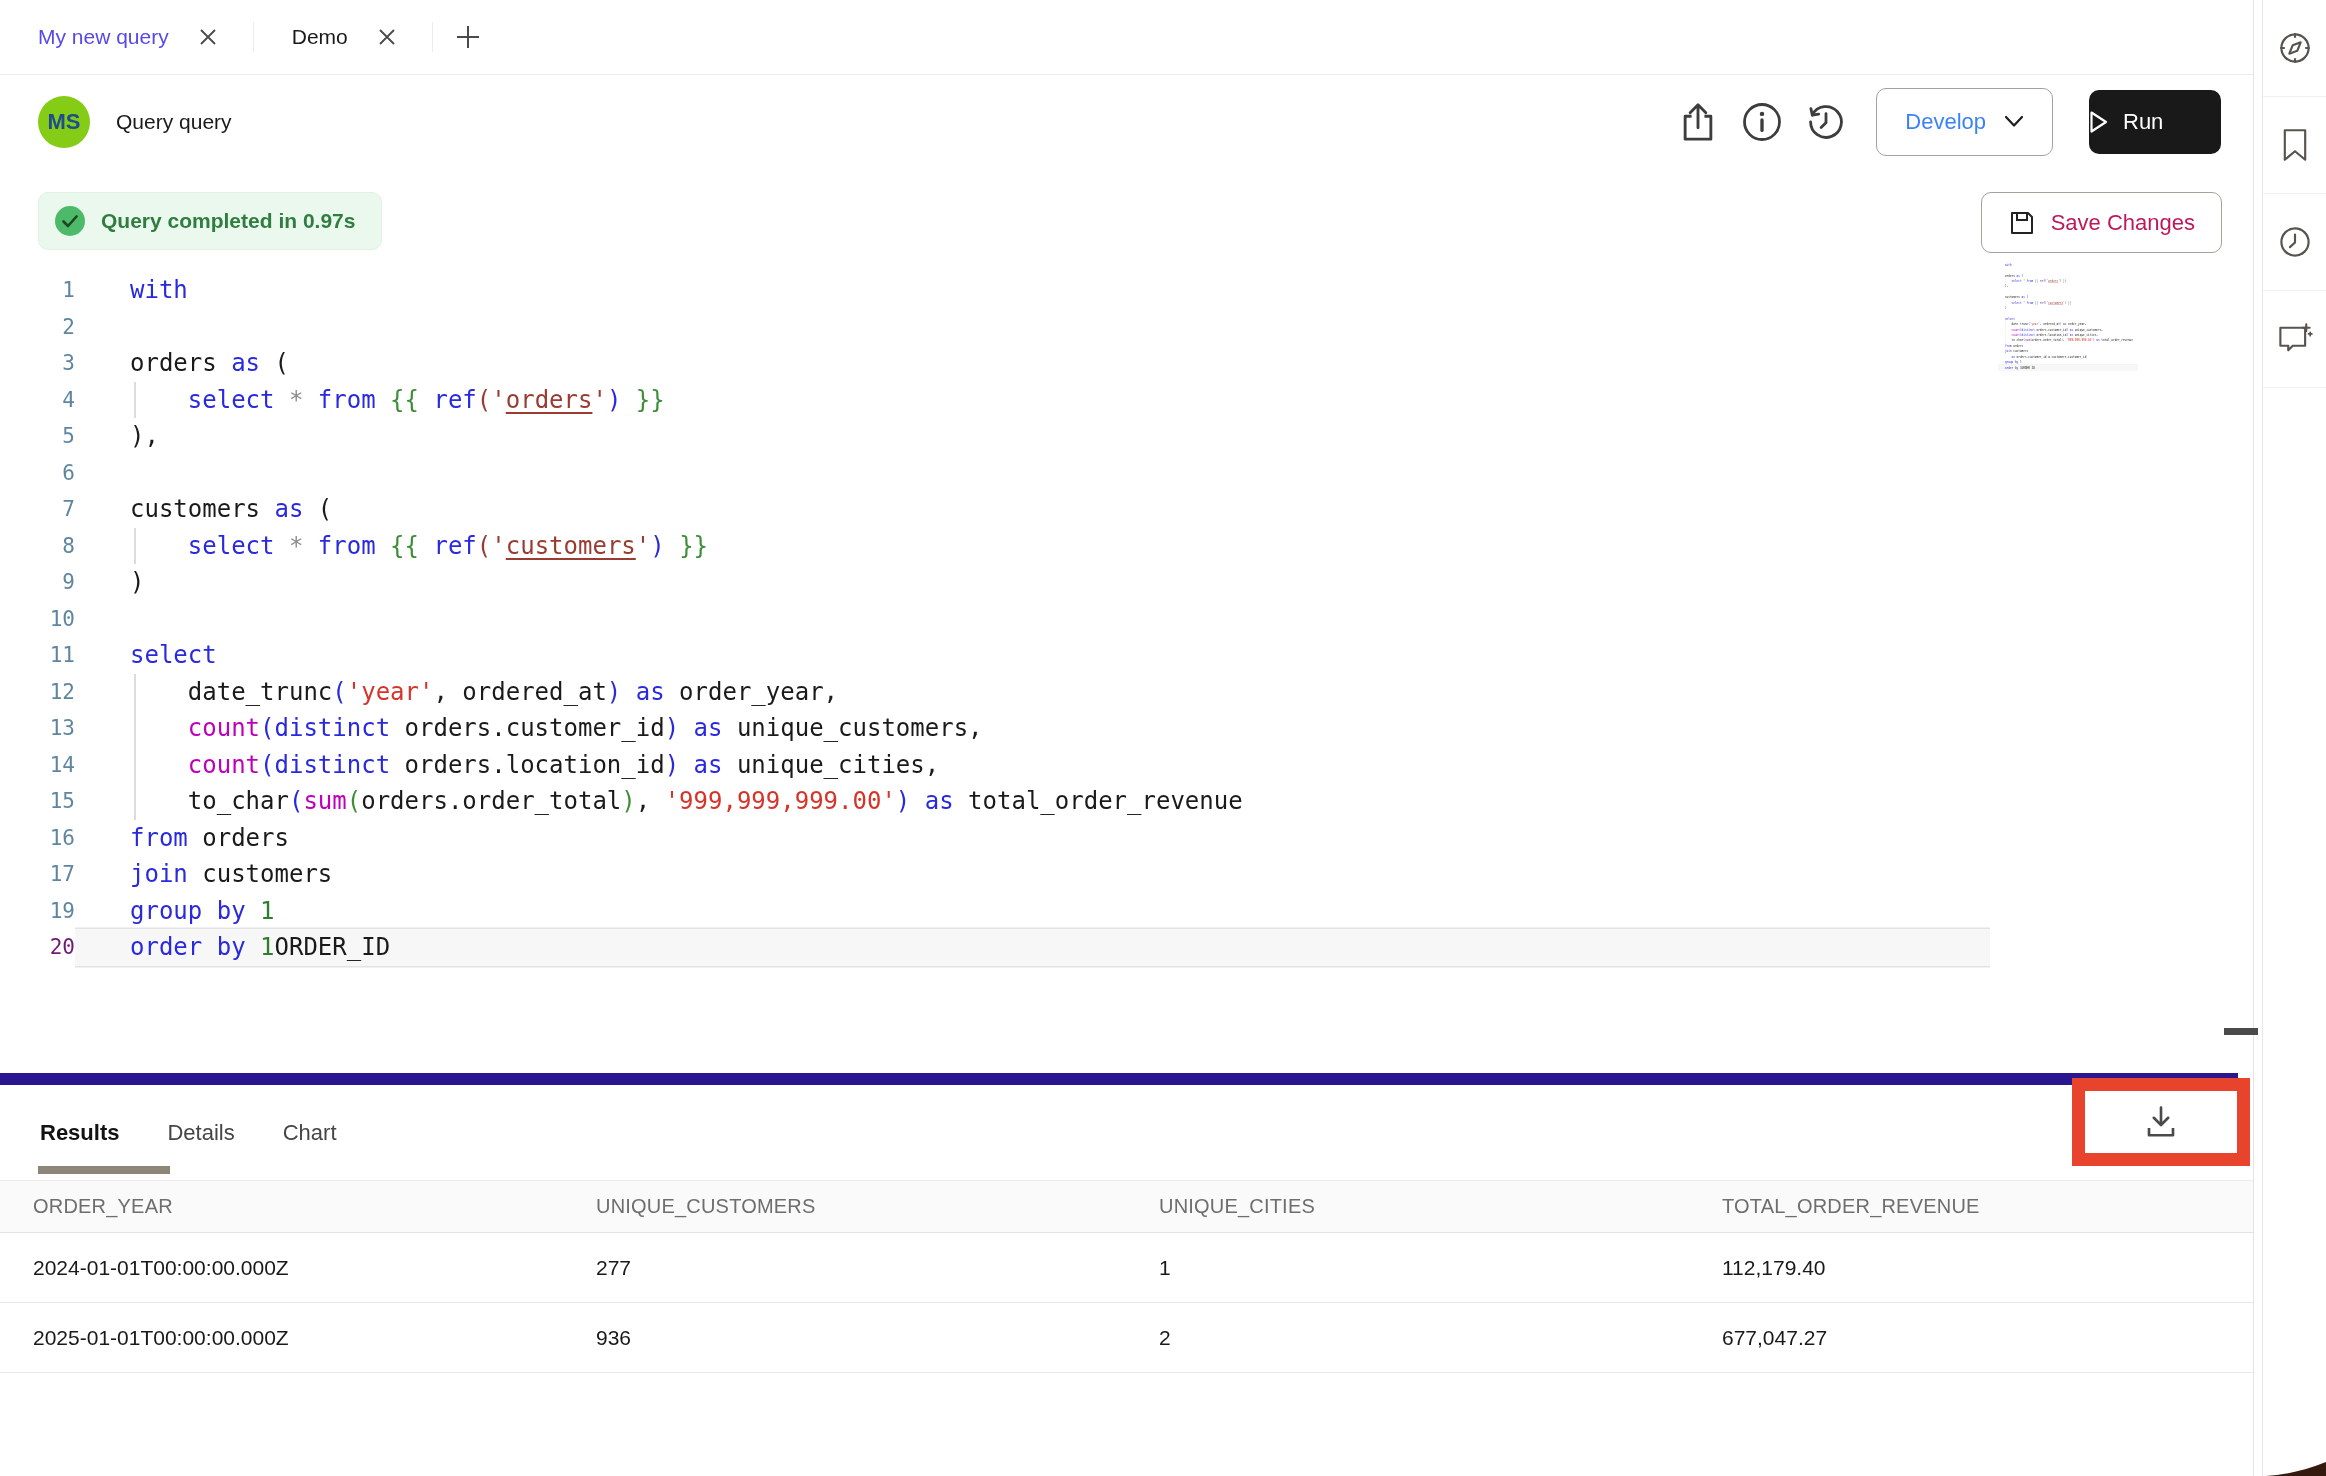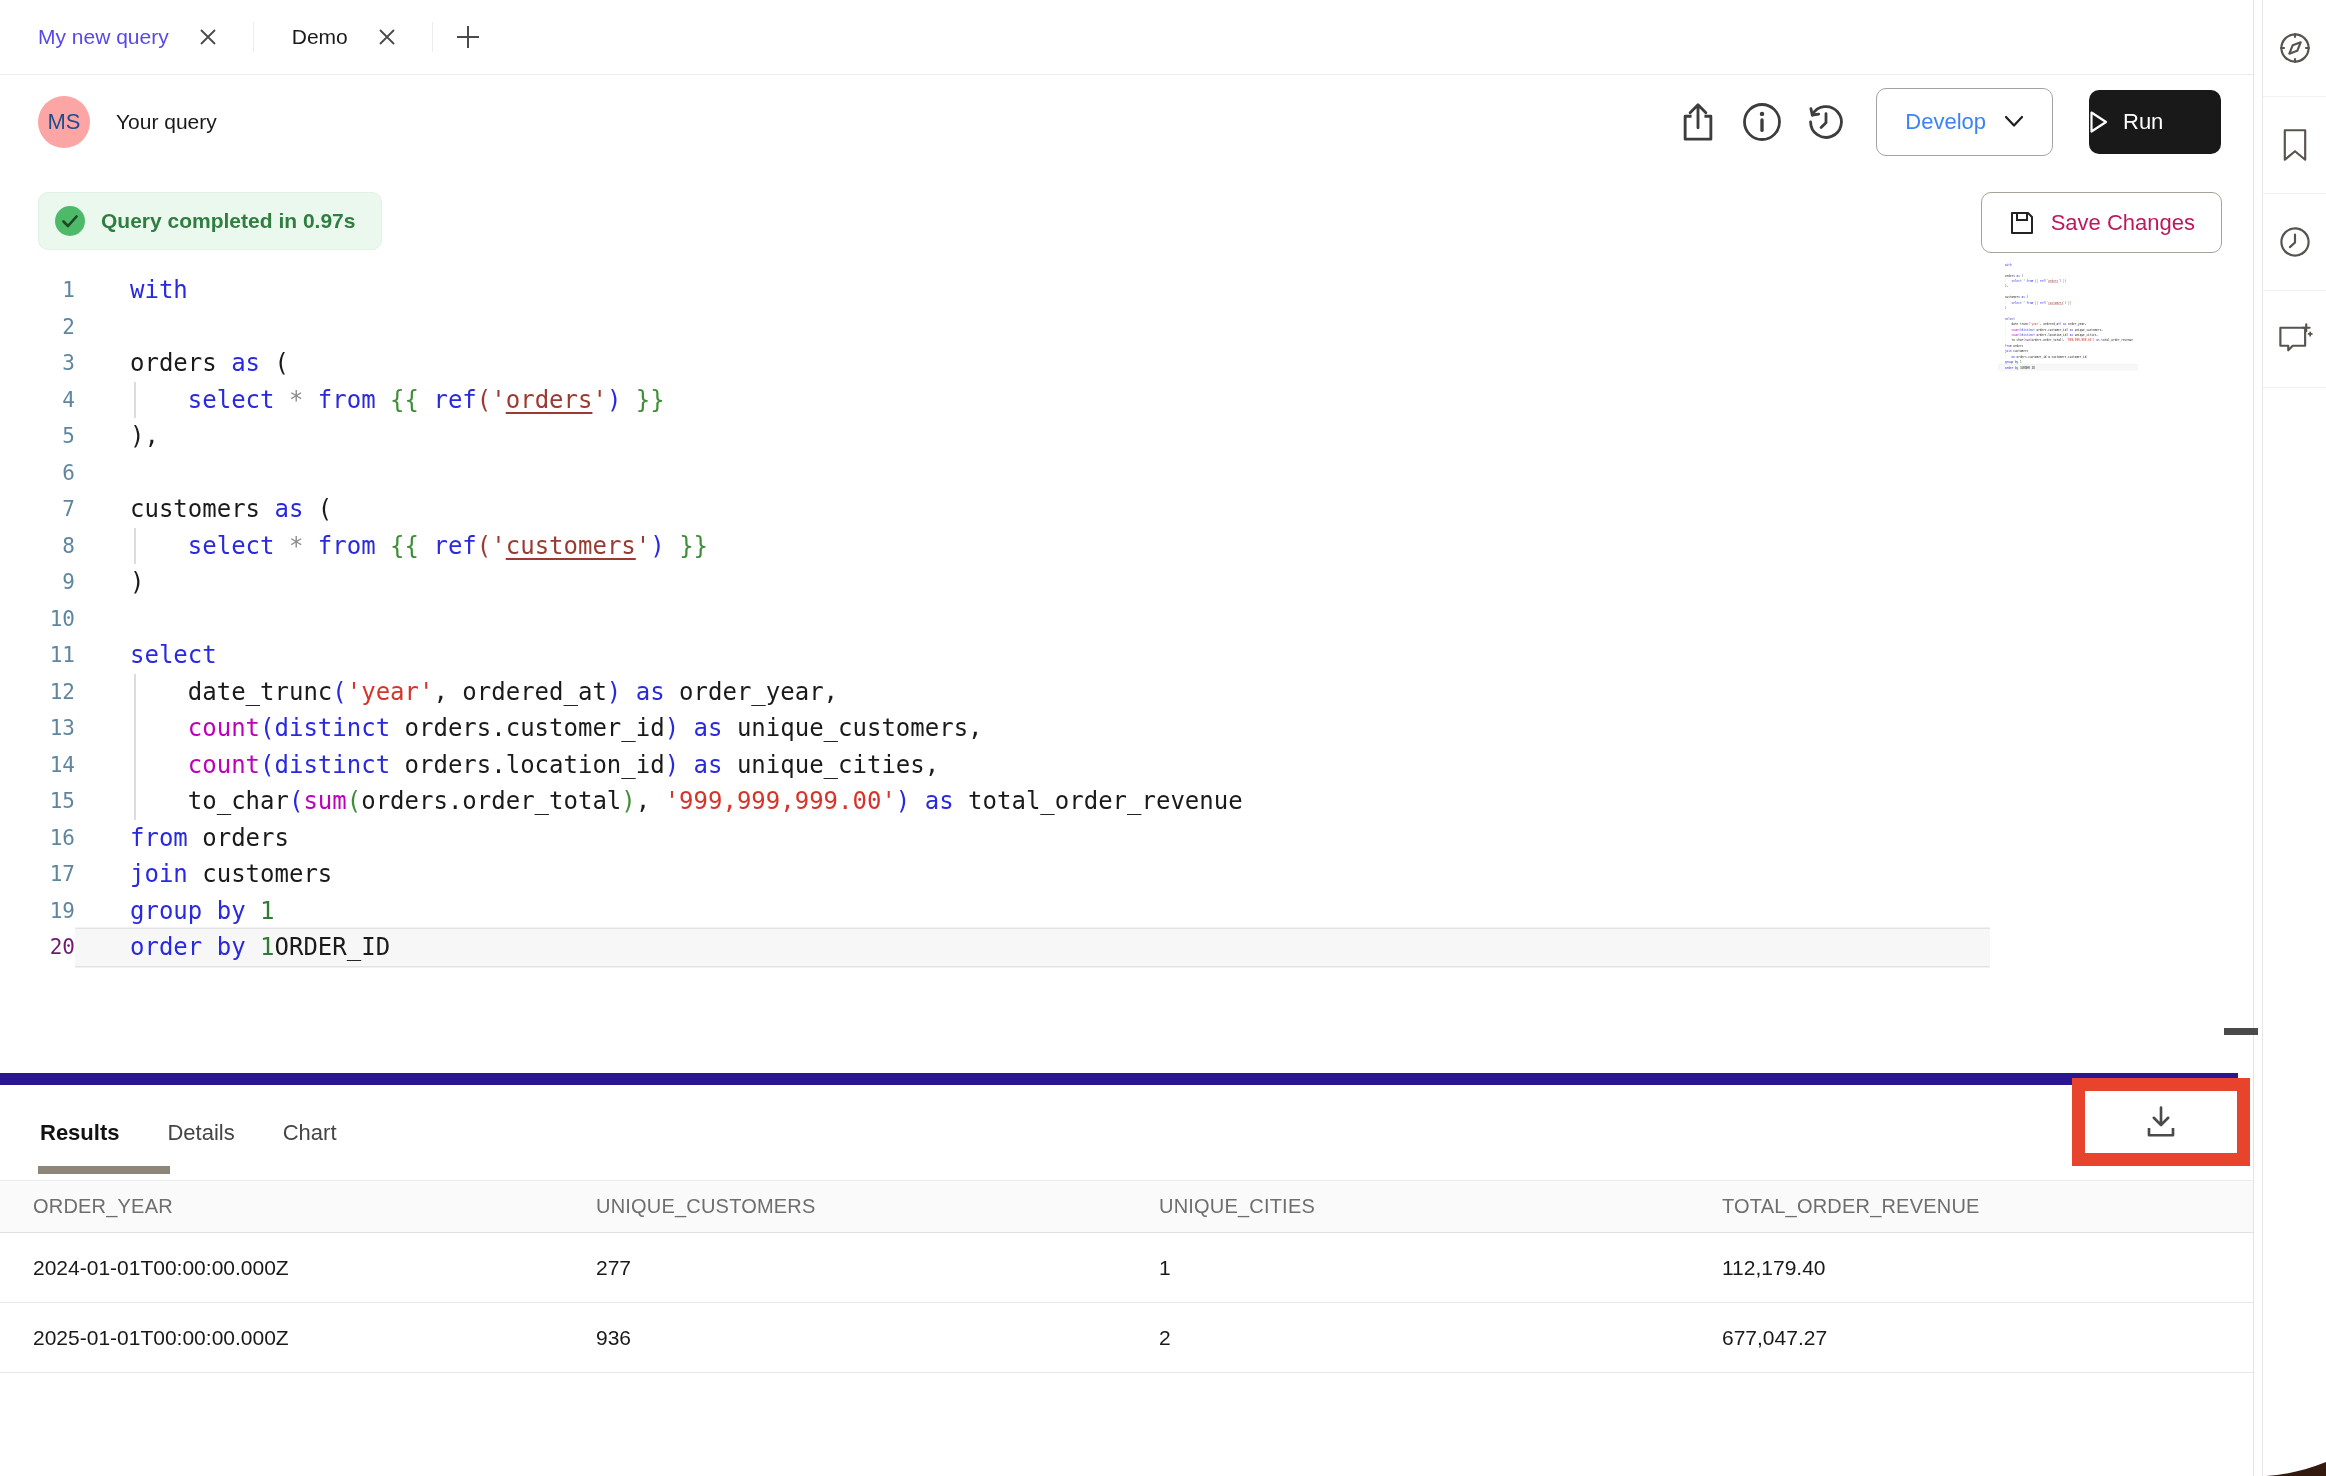"MS" .avatar { background: #fca5a5 -> #84cc16; font-weight: normal -> bold }
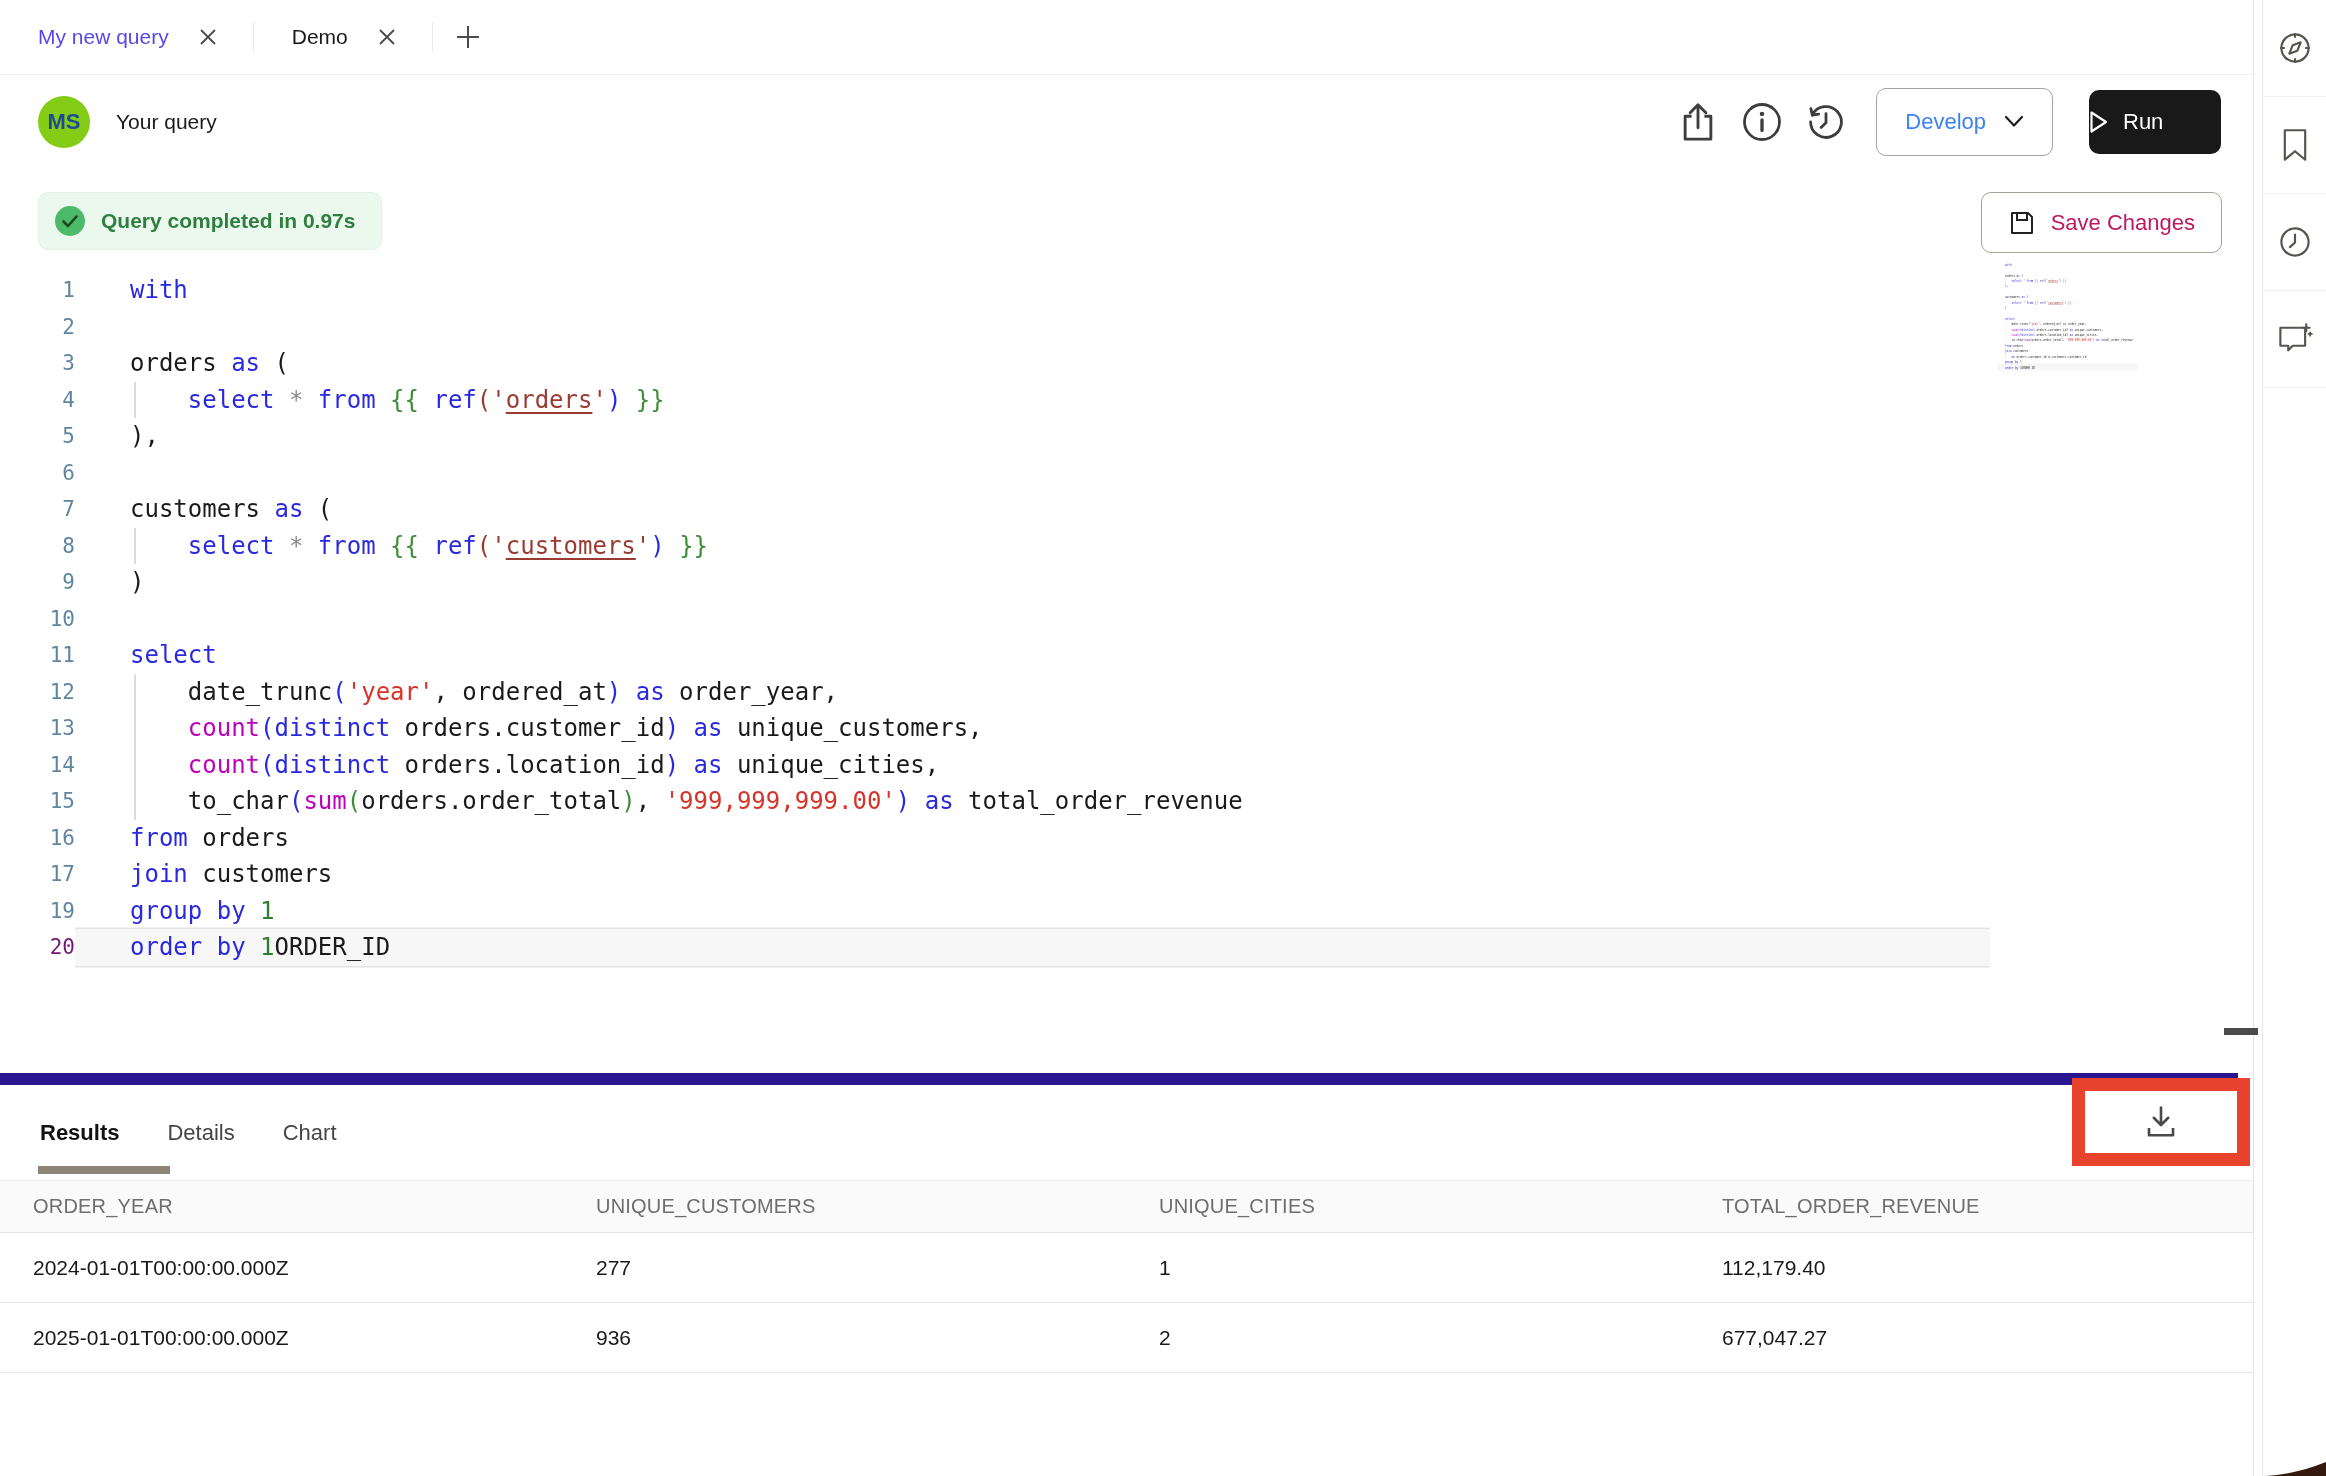"Your query" div.qtitle { text: Your -> Query }
